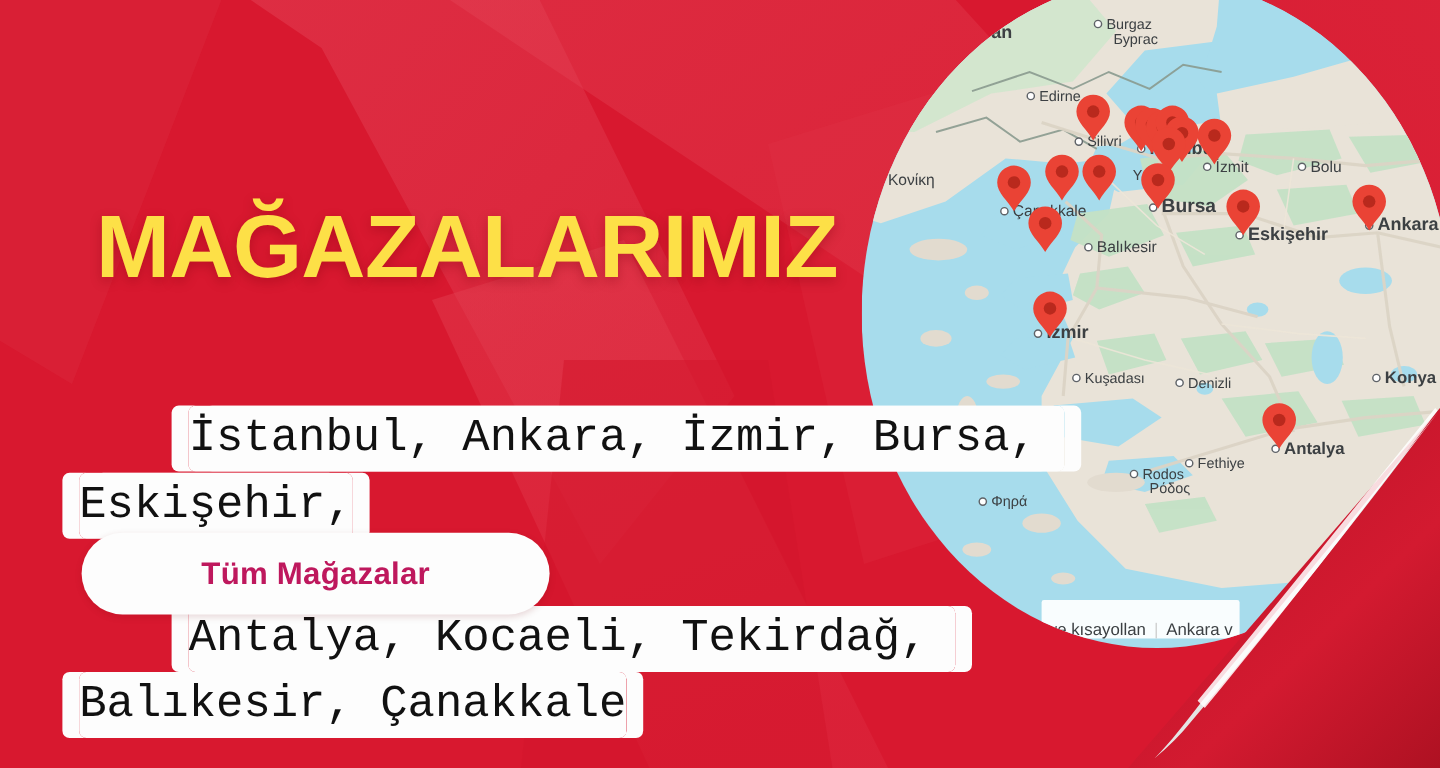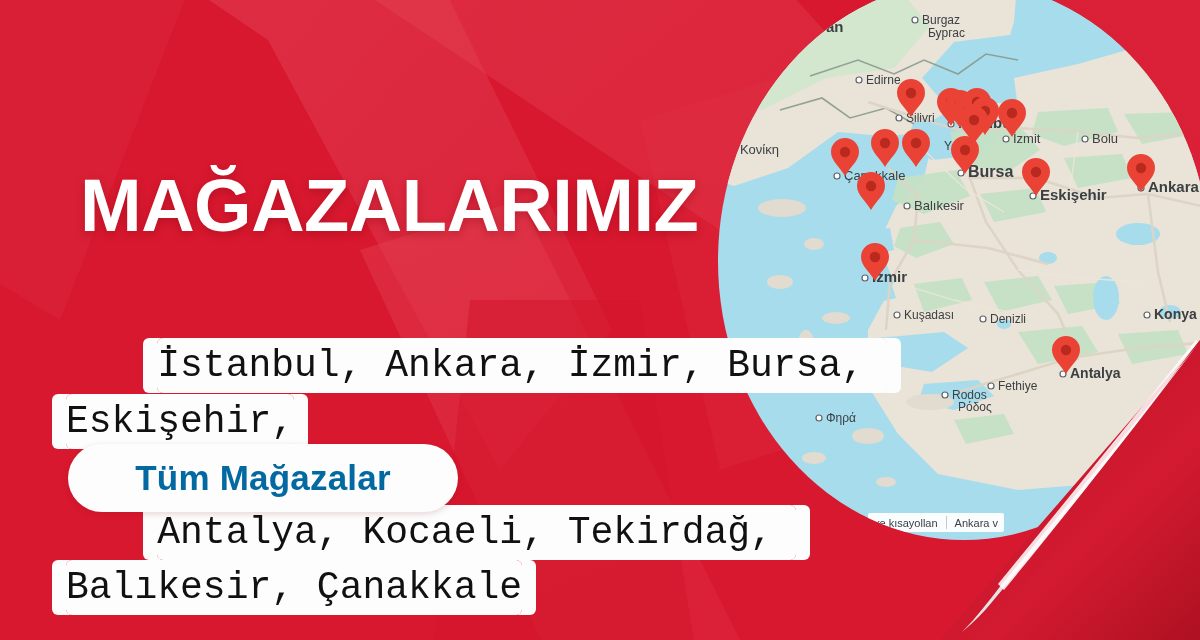"MAĞAZALARIMIZ" .headline { color: #ffffff -> #fde047 }
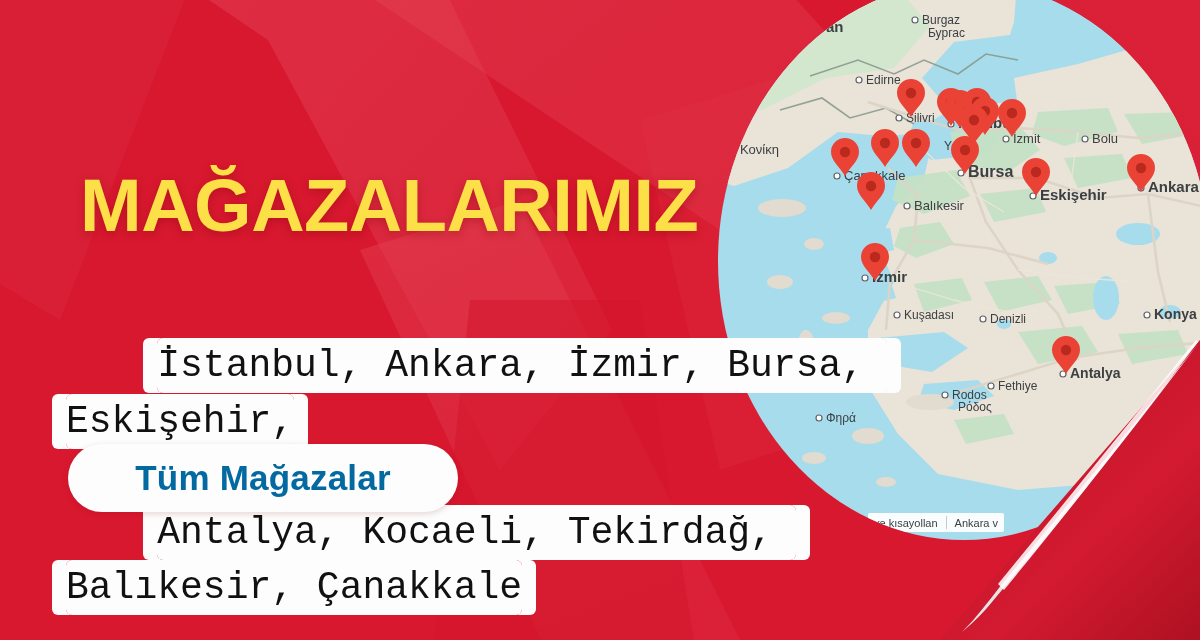"Tüm Mağazalar" .cta { color: #0369a1 -> #be185d; font-size: 35px -> 26px }
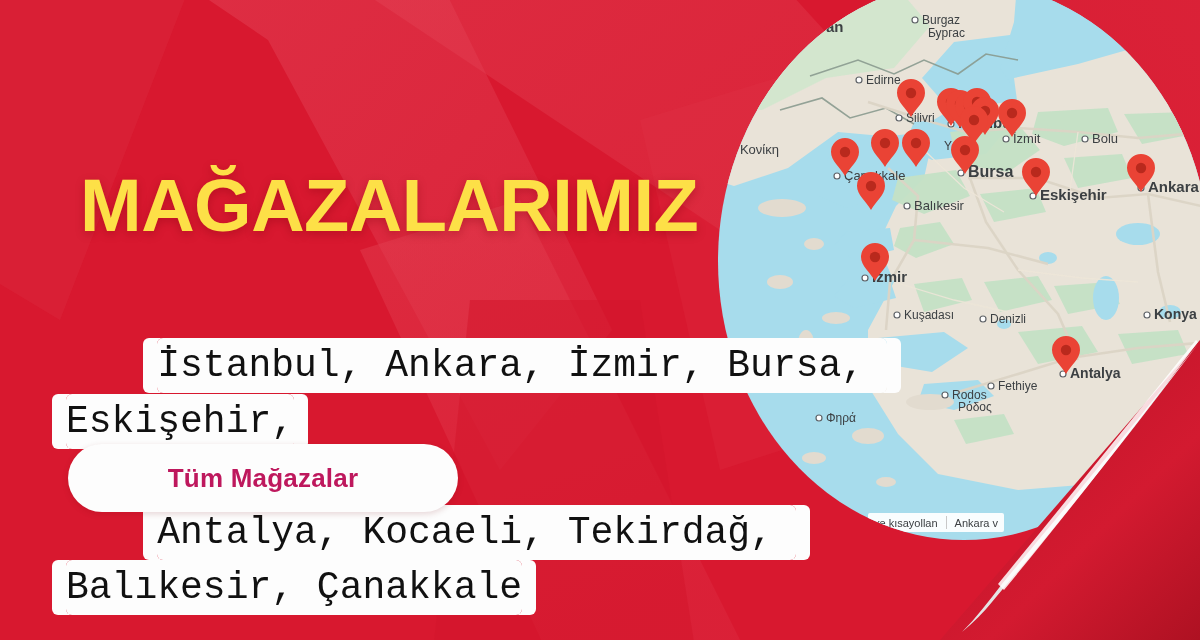"ve kısayollan" .map-attrib { align-items: center -> flex-end; font-size: 11px -> 14px; height: 19px -> 32px }
